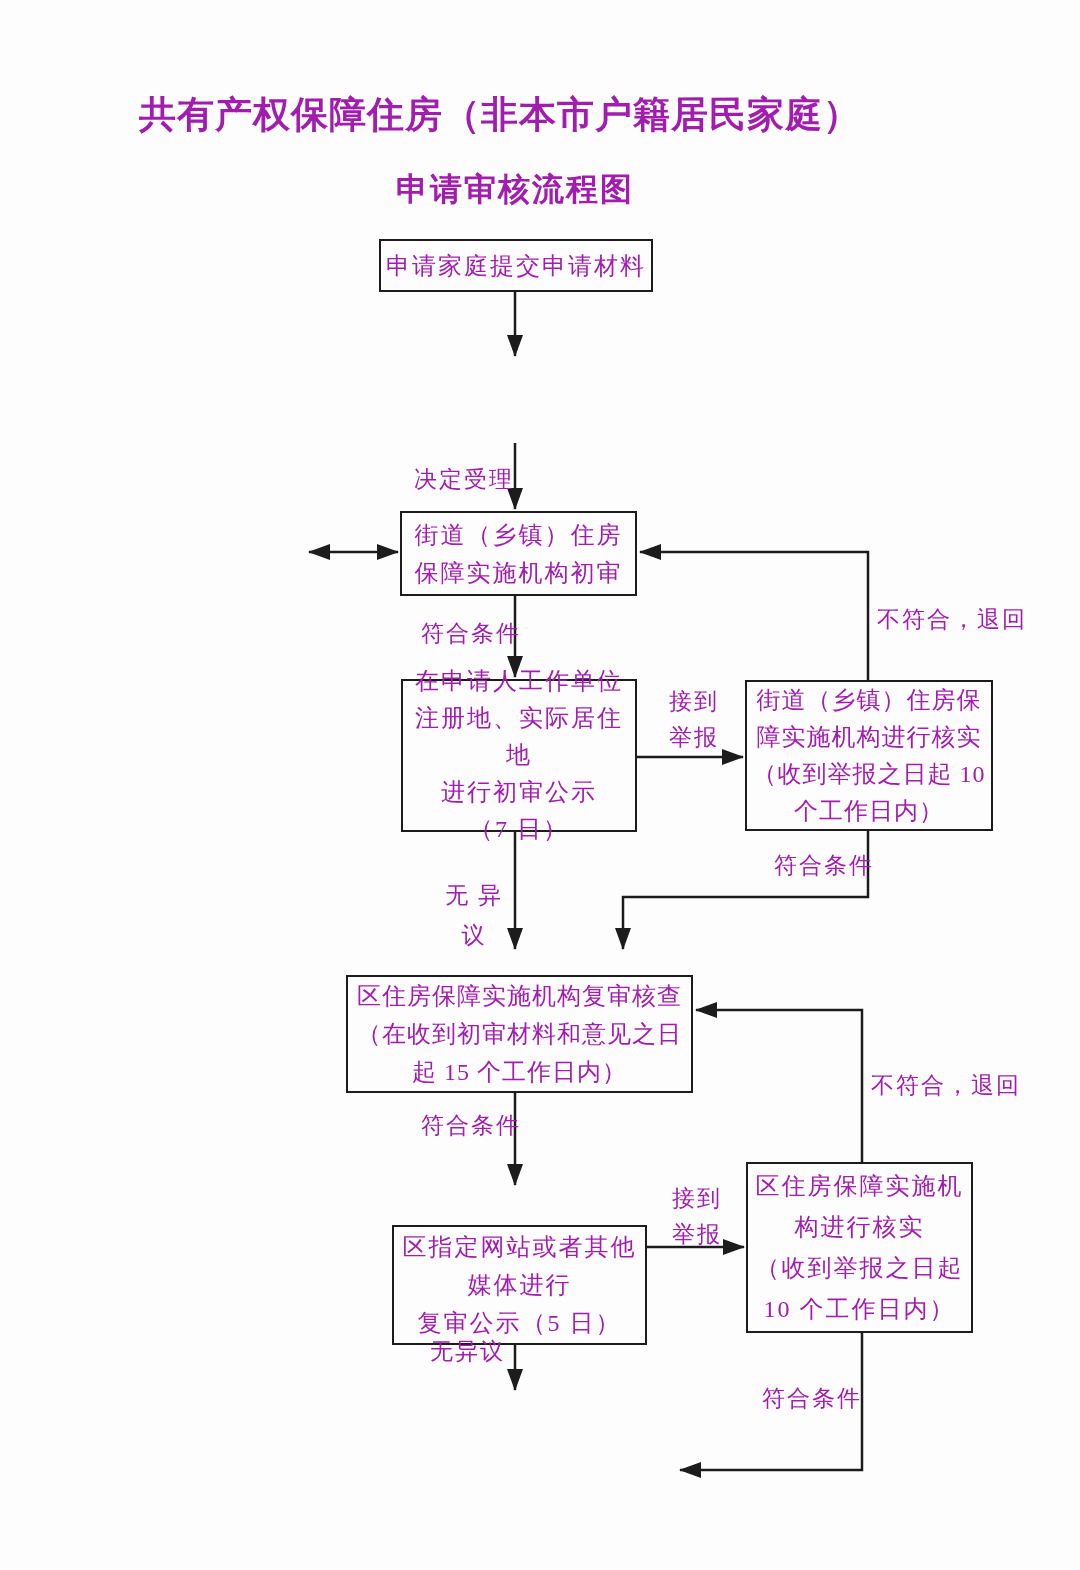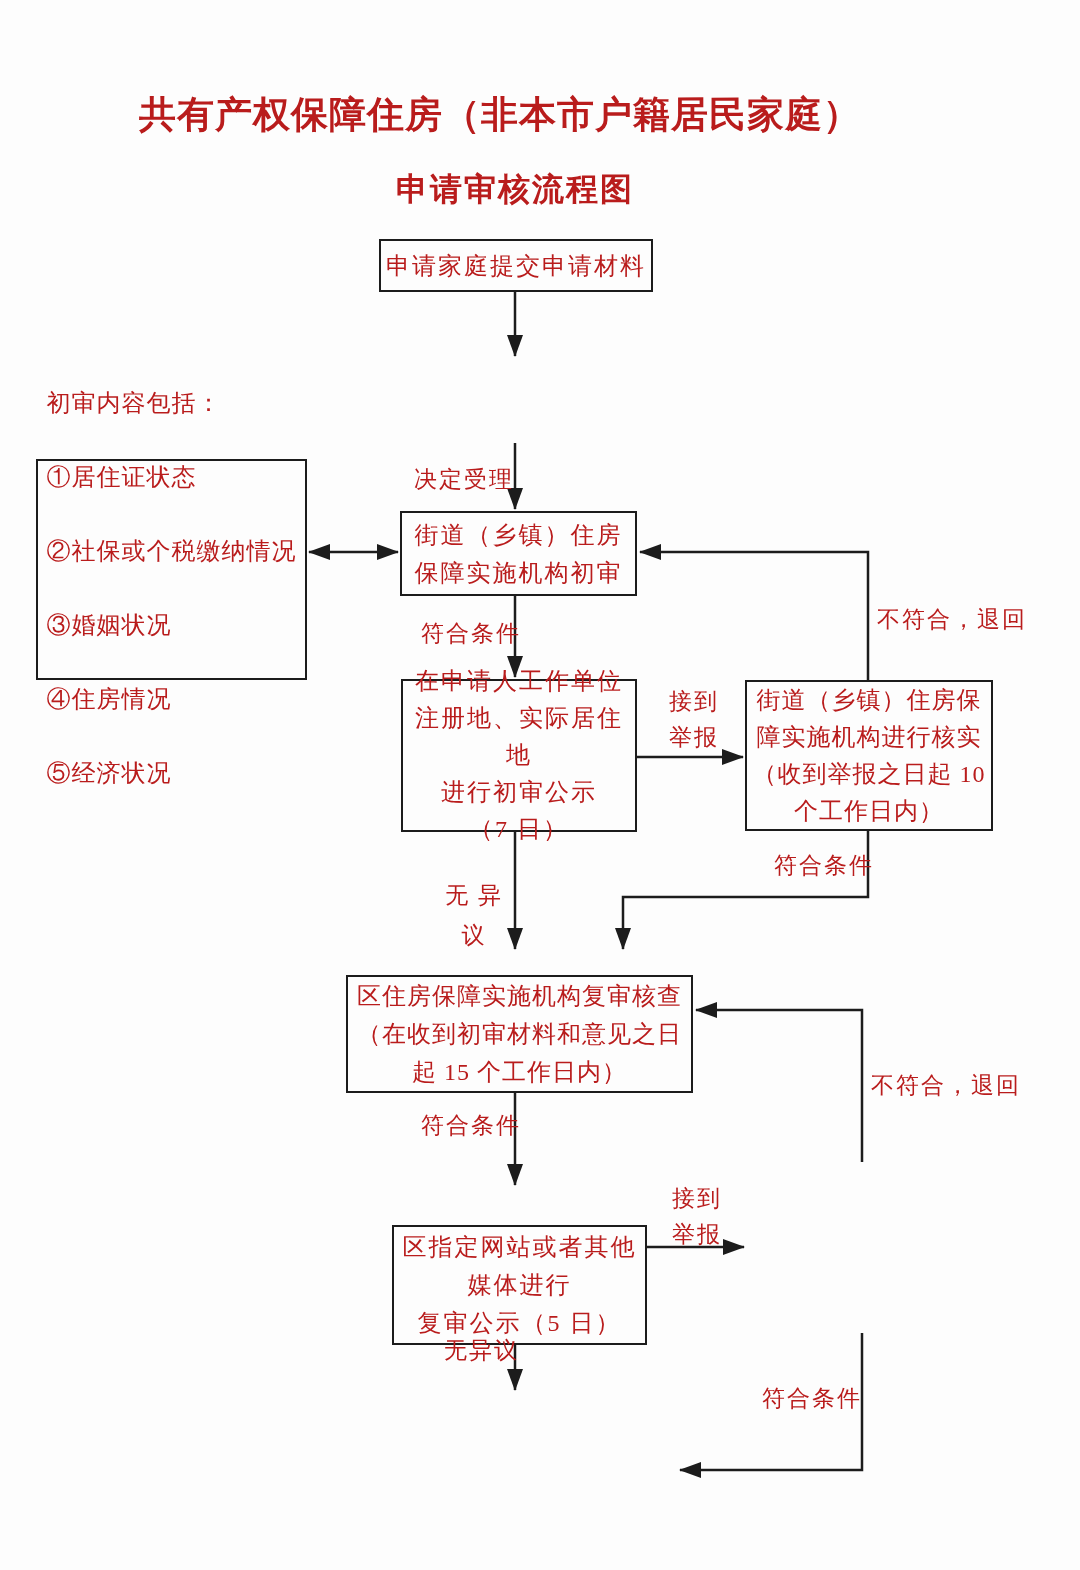"共有产权保障住房（非本市户籍居民家庭）" .page { color: #b91c1c -> #a21caf }
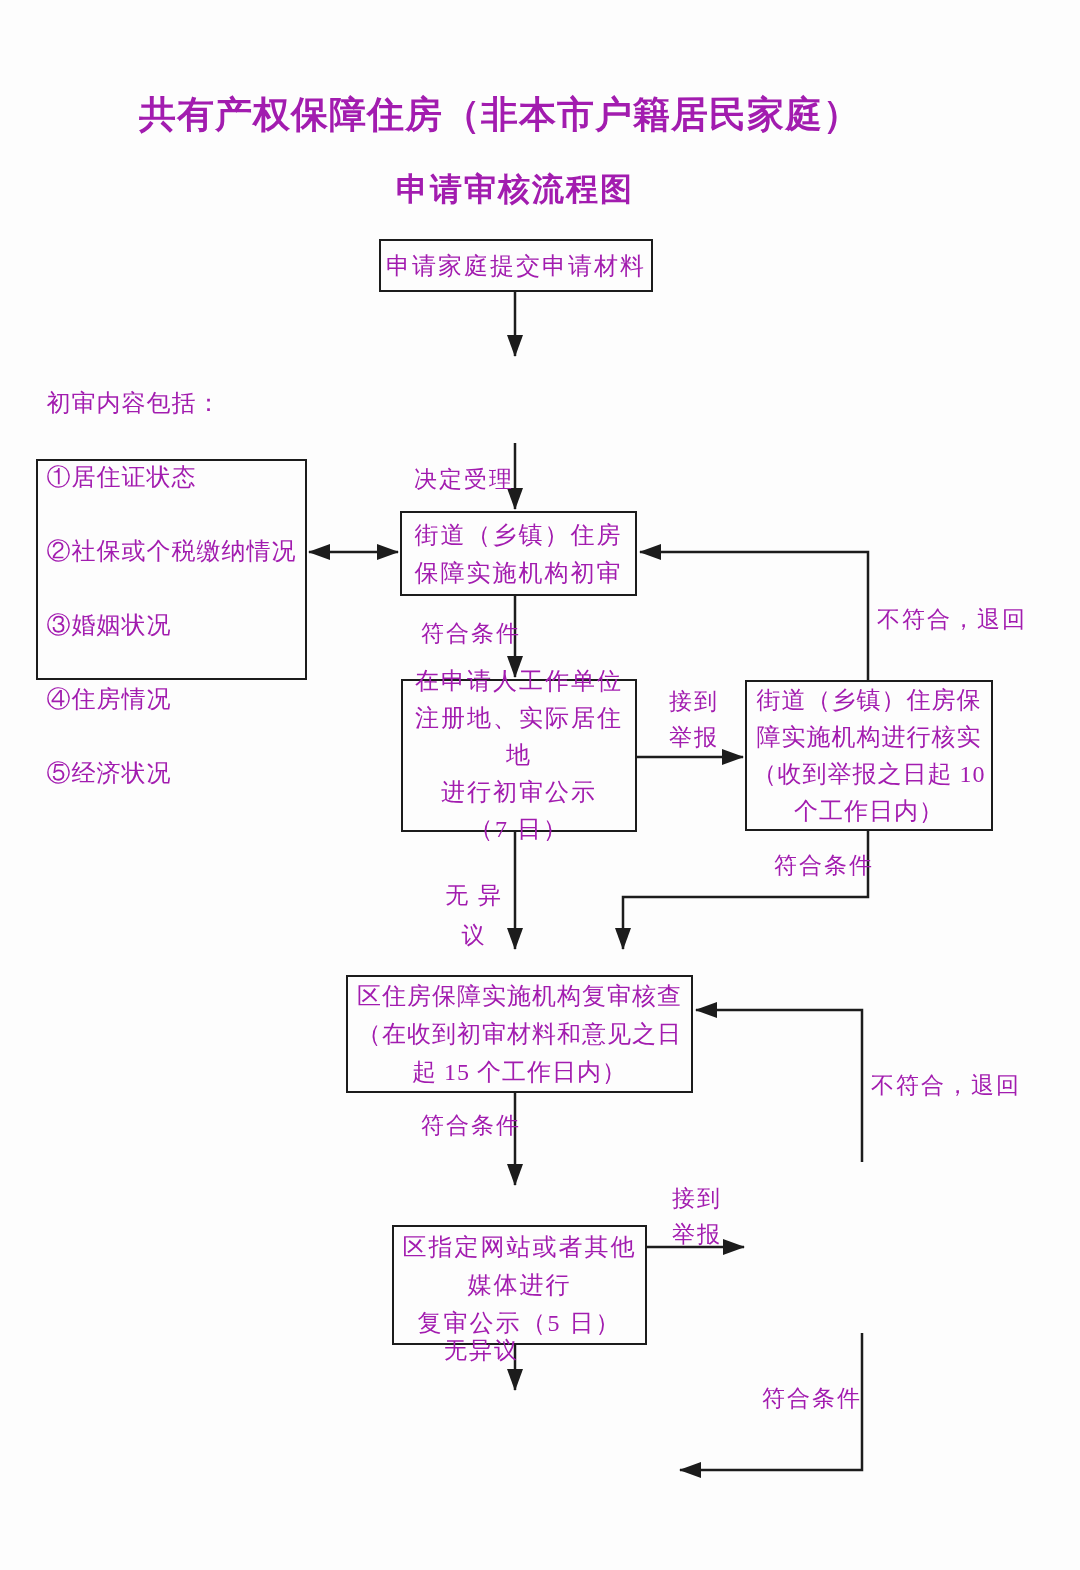"初审内容包括：" div.node { html: <div> <div> <span>初审内容包括：</span><br> <span>①居住证状态</span><br> <span>②社保或个税缴纳情况</span><br> <span>③婚姻状况</span><br> <span>④住房情况</span><br> <span>⑤经济状况</span> </div> </div> -> none }
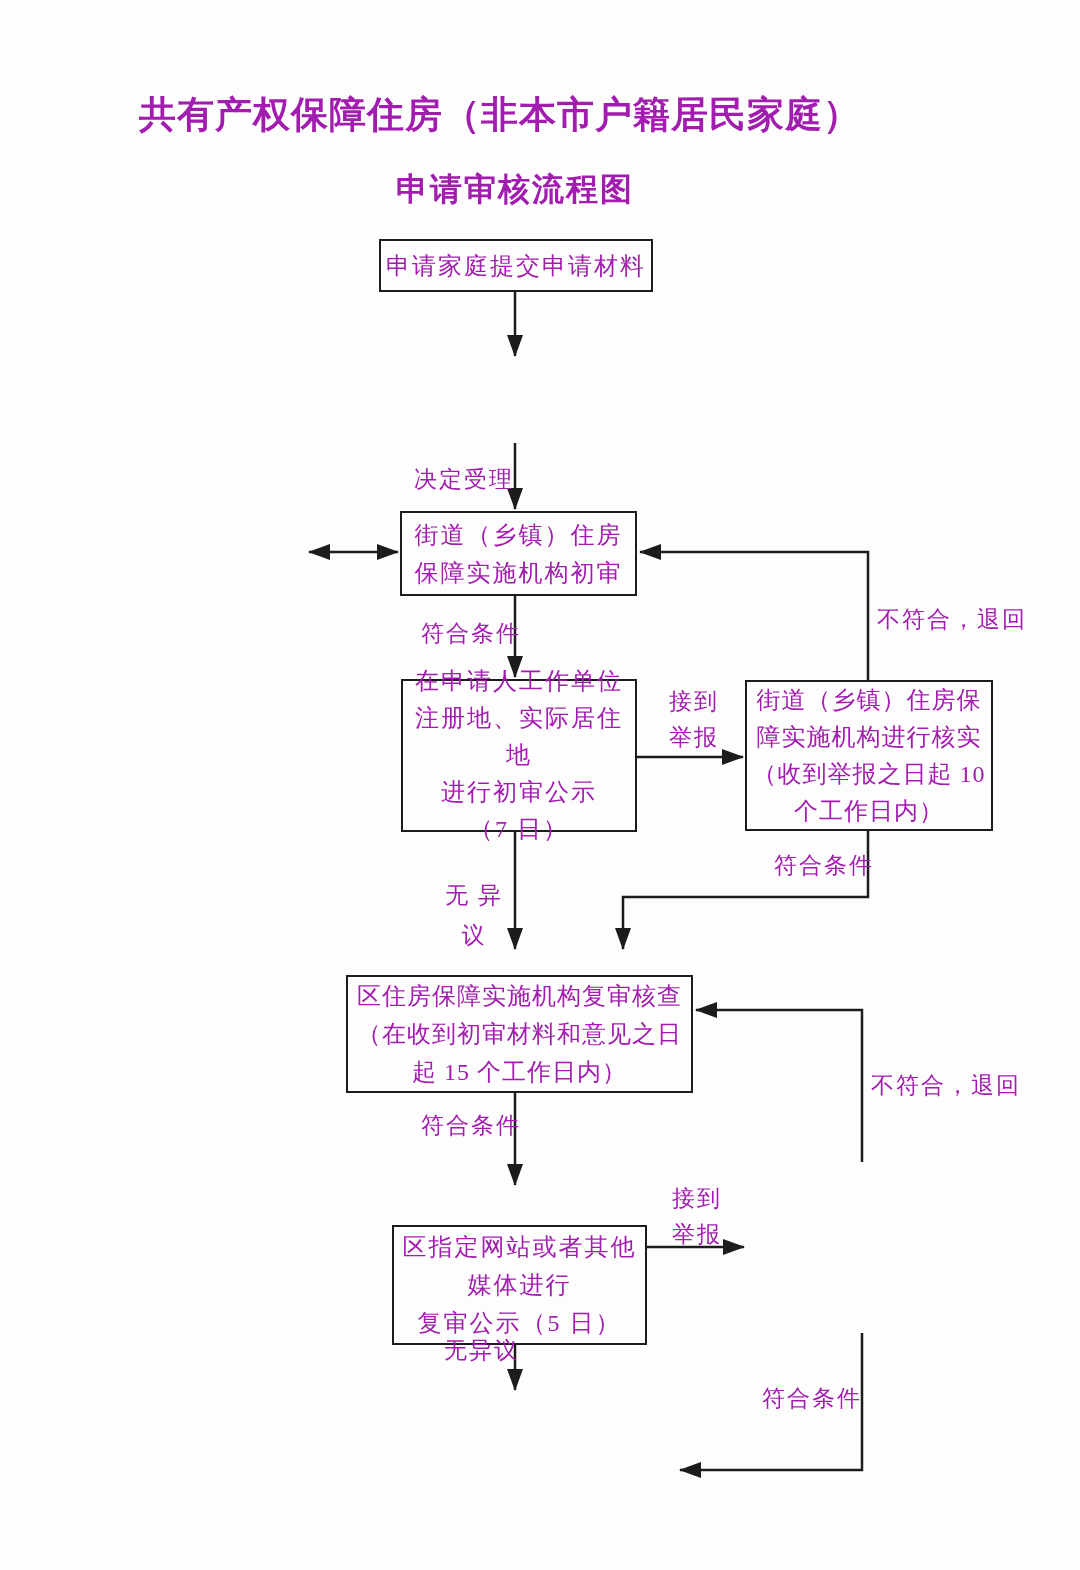"区住房保障实施机" div.node { html: none -> <div> <div>区住房保障实施机 构进行核实 （收到举报之日起 10 个工作日内）</div> </div> }
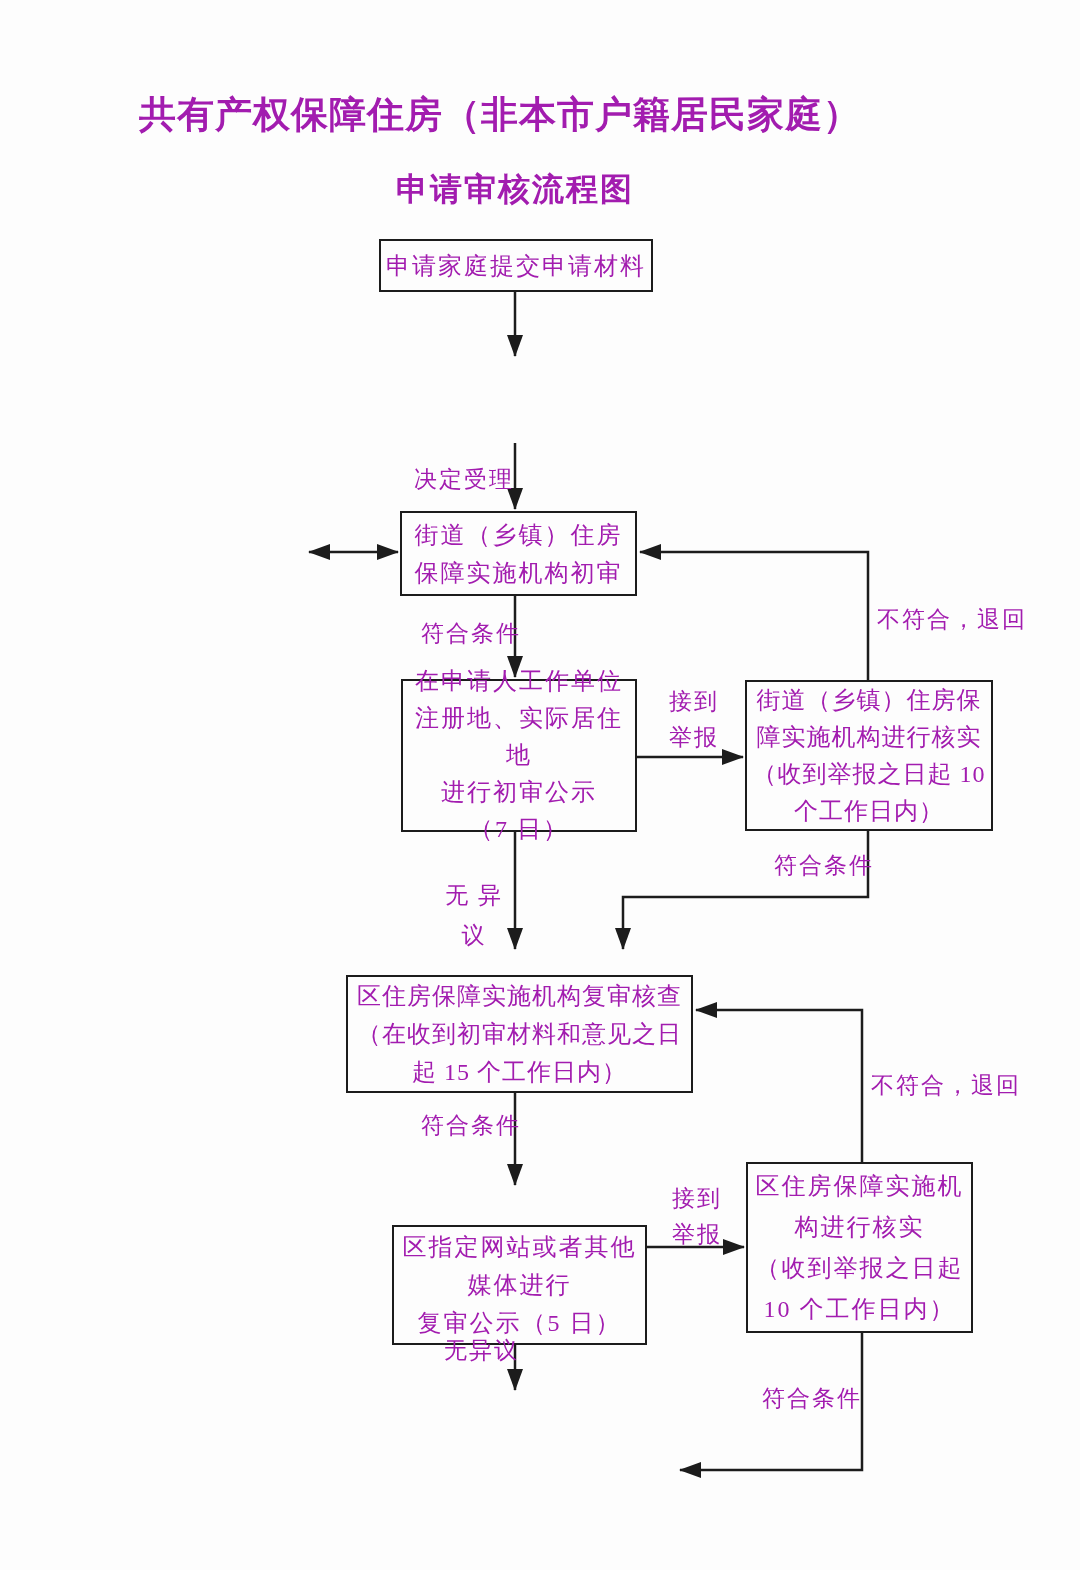"无异议" .l-noobj2 { font-family: Liberation Mono, monospace -> none; left: 444px -> 430px }
